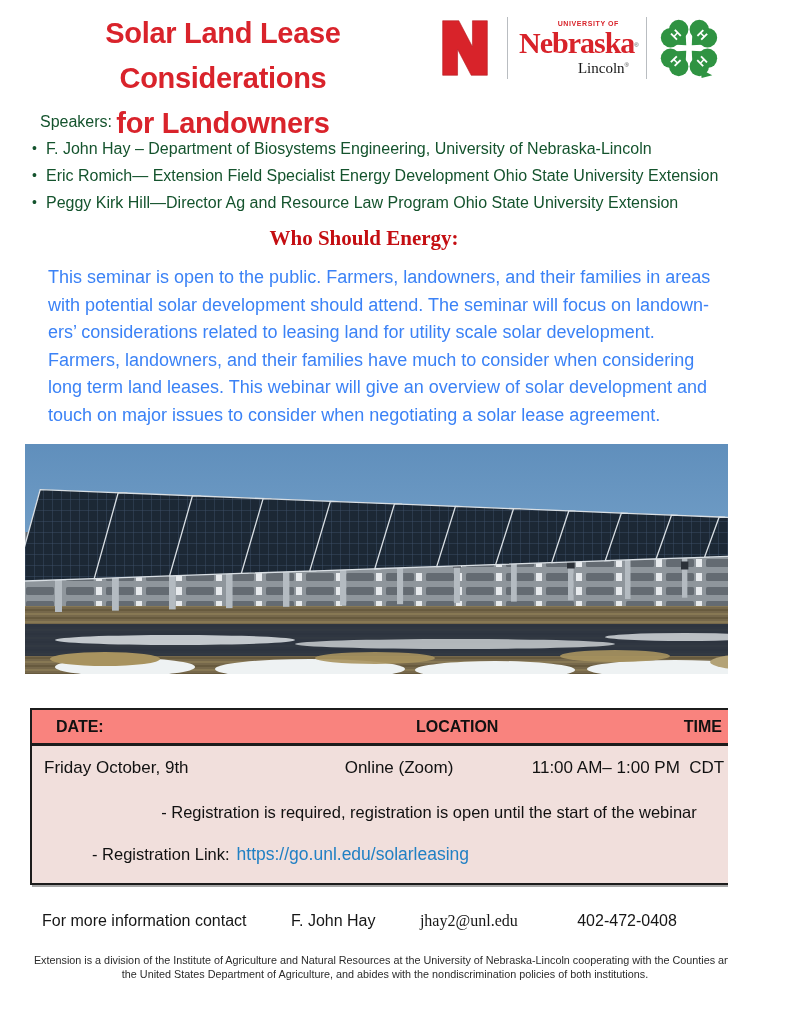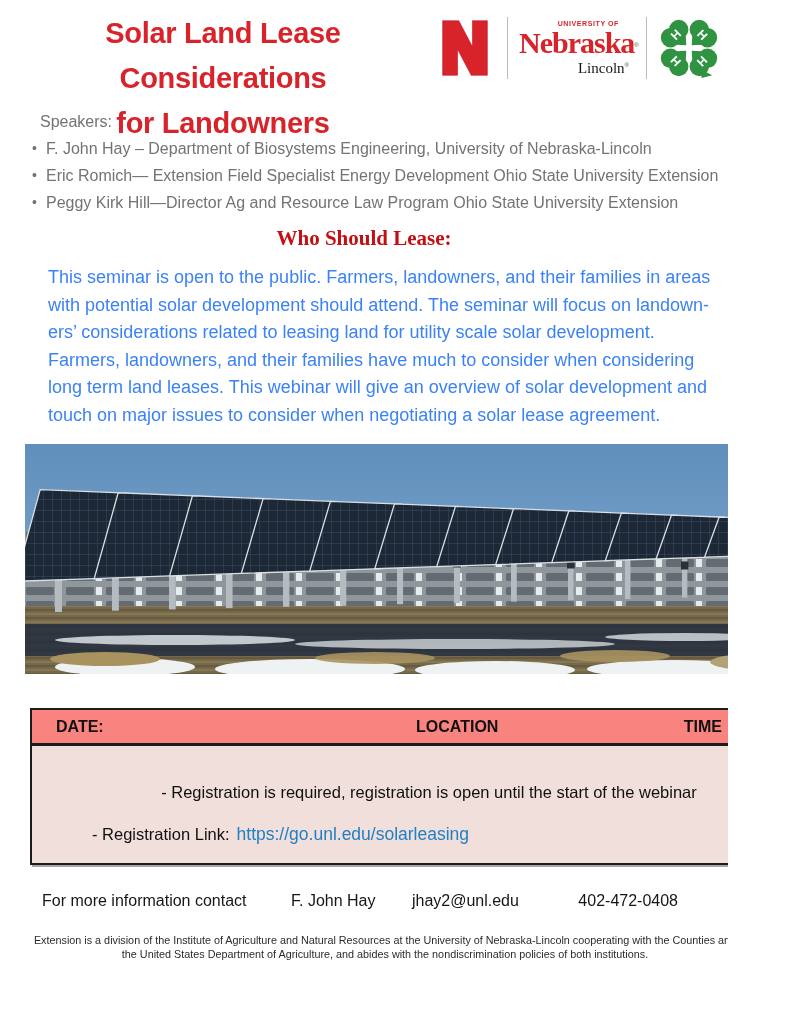"Speakers:" .speakers { color: #737373 -> #14532d }
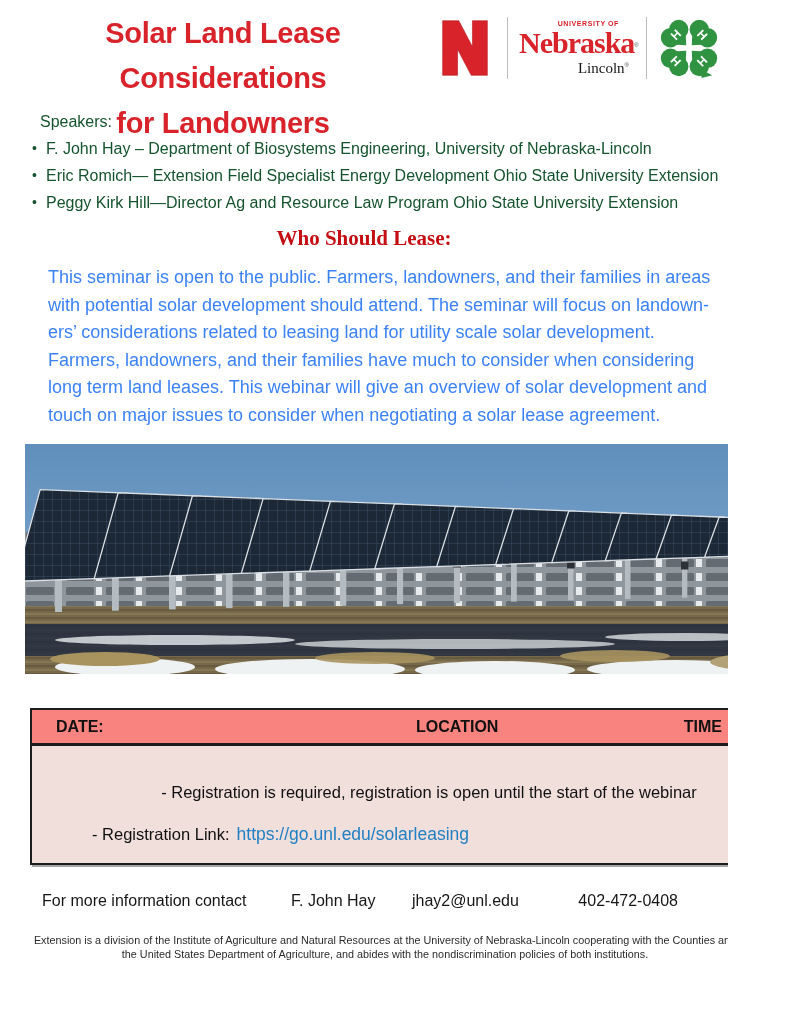"Who Should Lease:" h2.who-heading { text: Lease -> Energy }
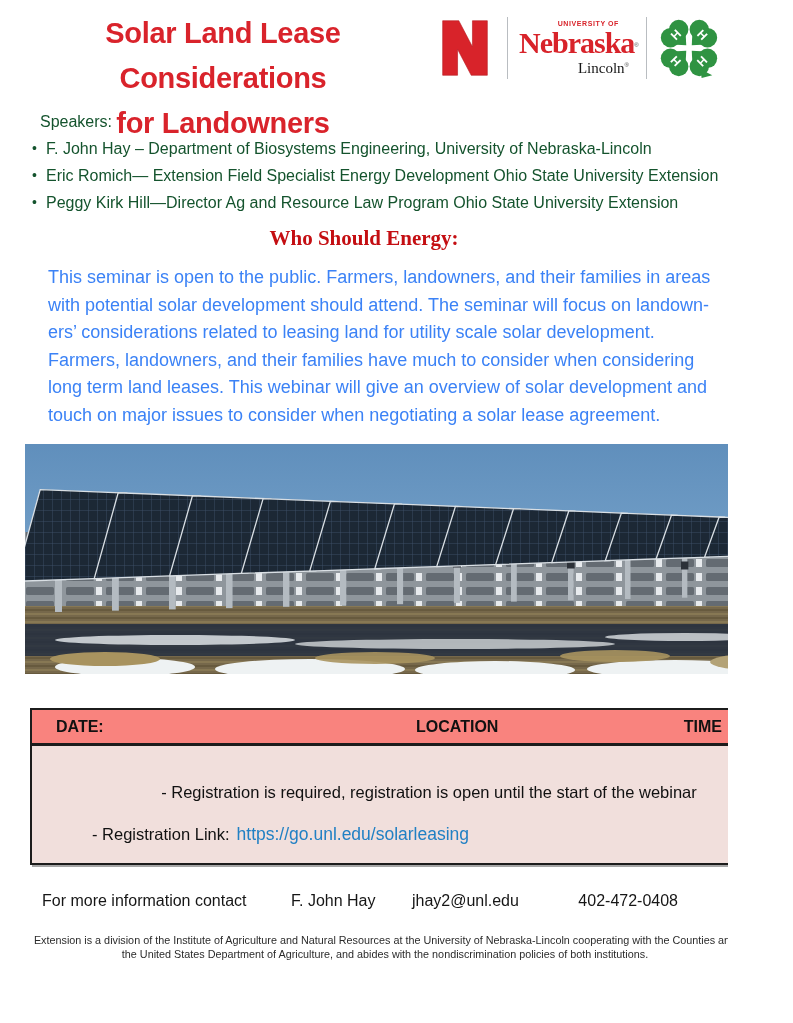"Friday October, 9th" div.sched-row { html: none -> <div> <div>Friday October, 9th</div> <div>Online (Zoom)</div> <div>11:00 AM– 1:00 PM CDT</div> </div> }
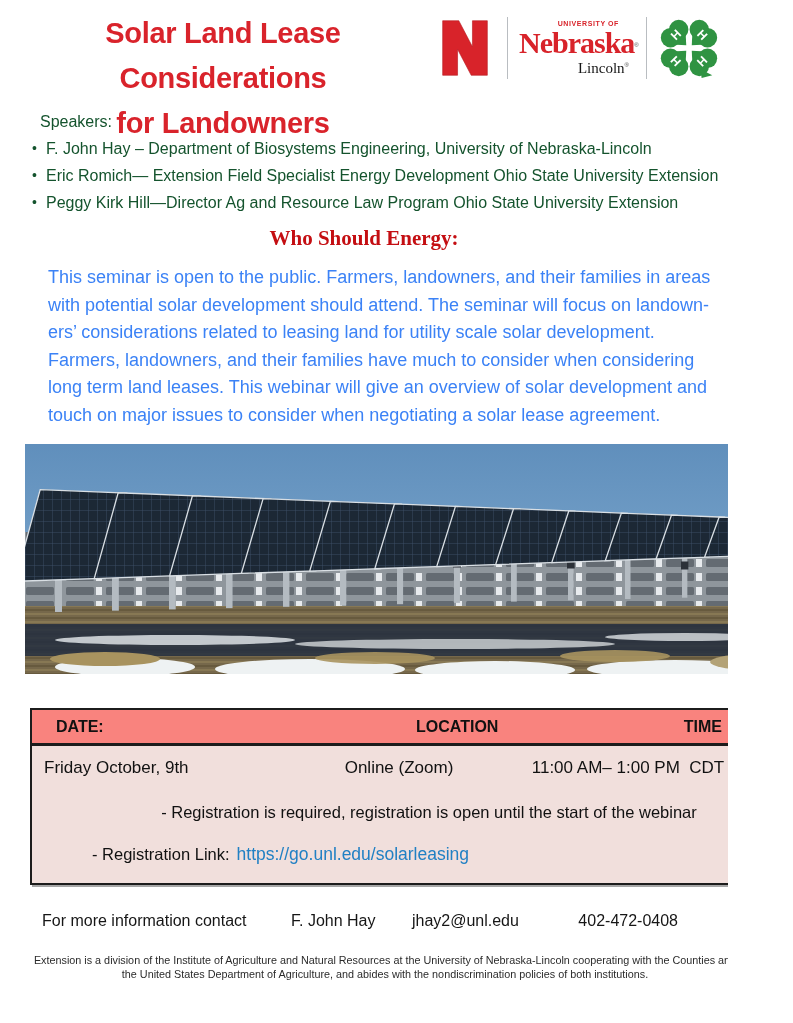"jhay2@unl.edu" .contact-email { font-family: none -> Liberation Serif, serif; margin-left: 32px -> 40px }
